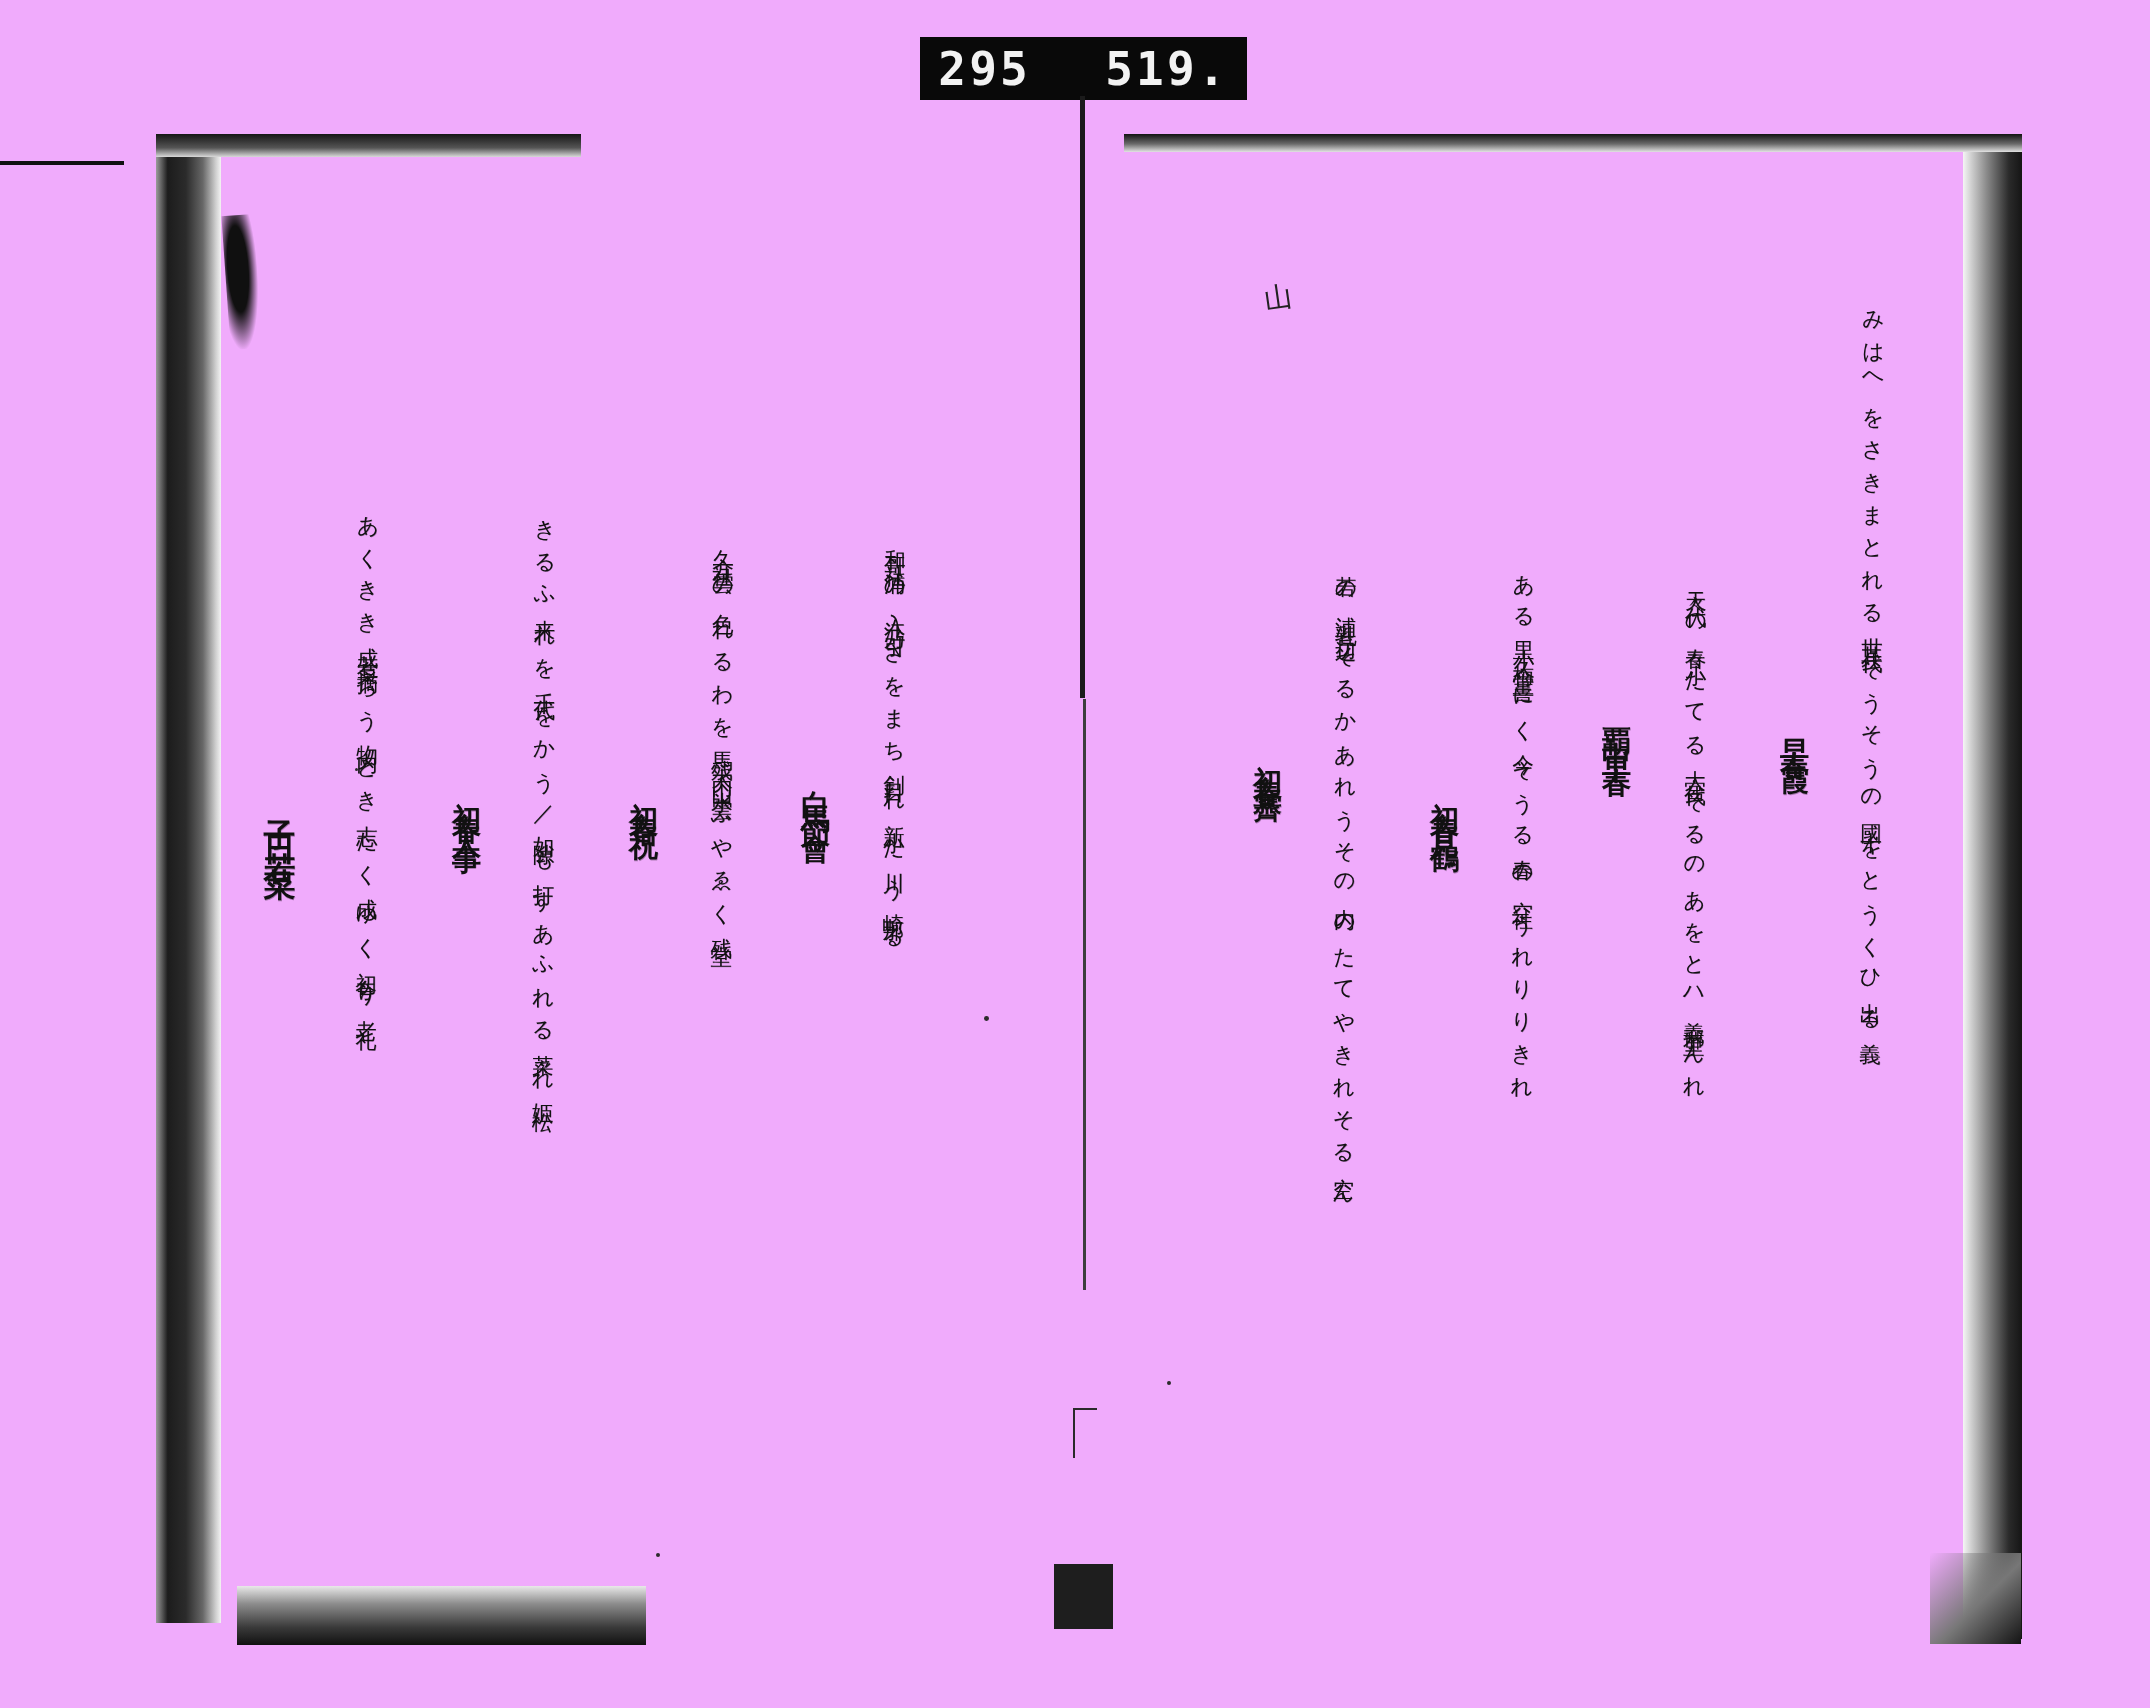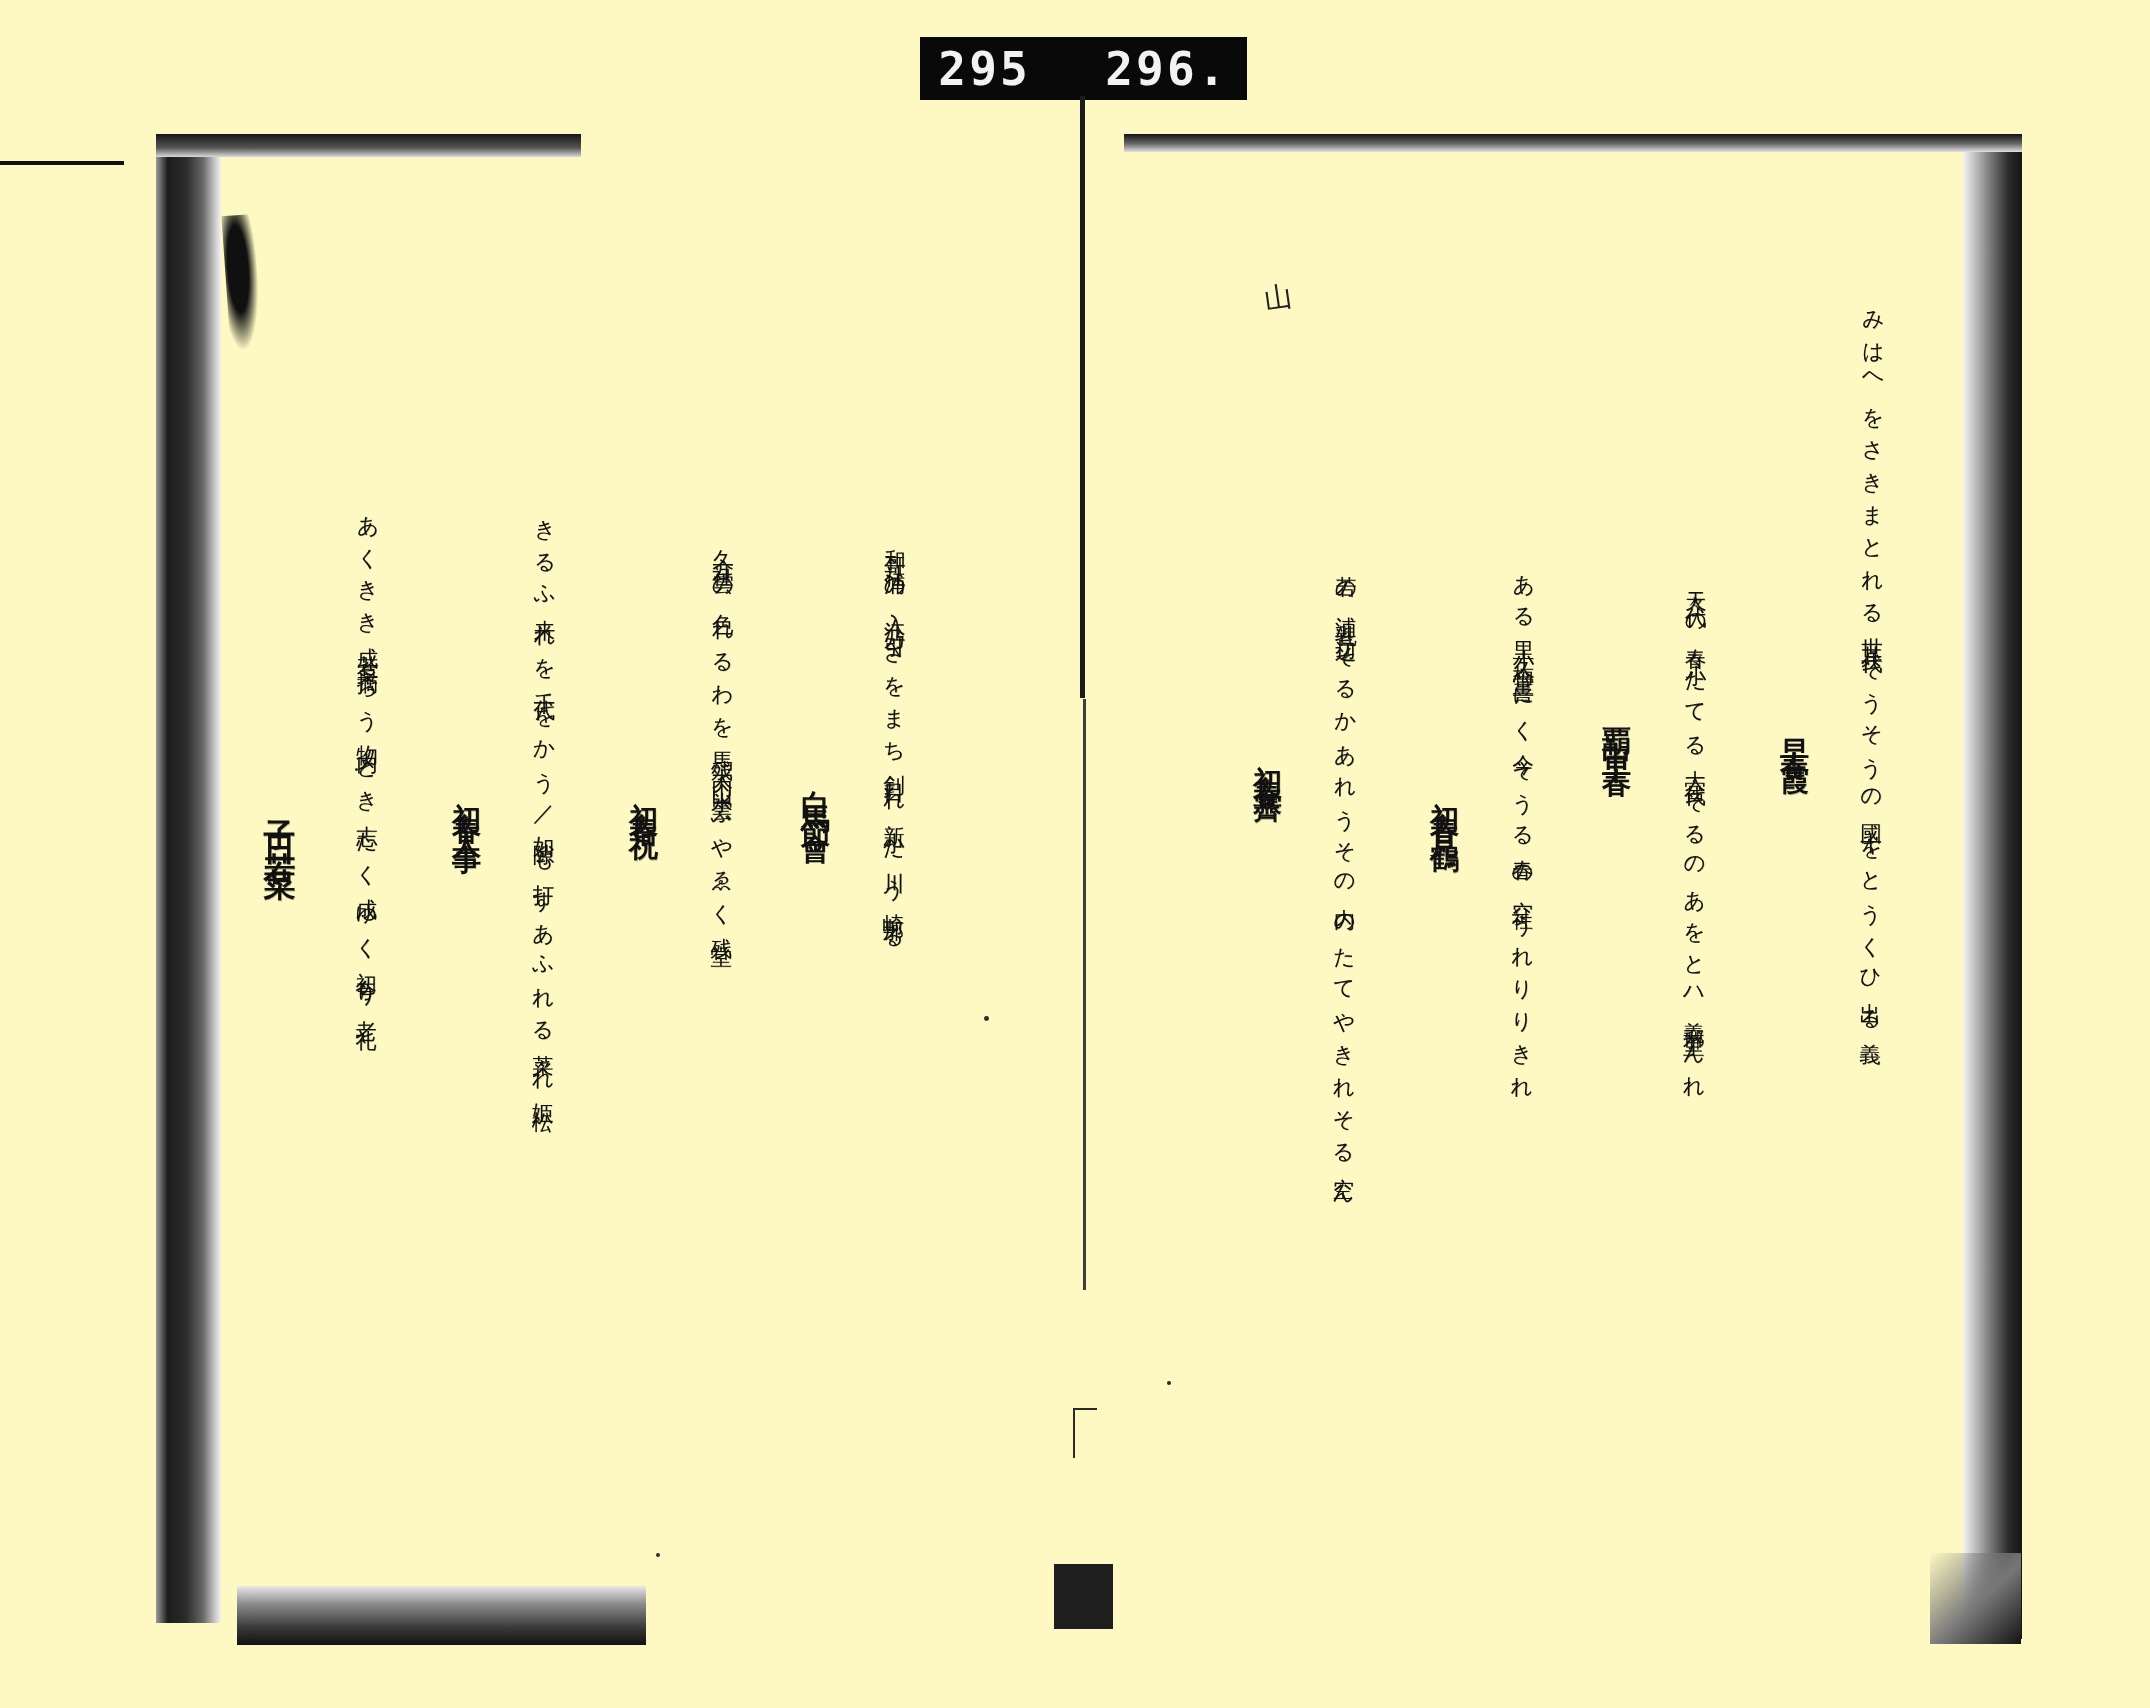"295" .scan-root { background: #fef9c3 -> #f0abfc }
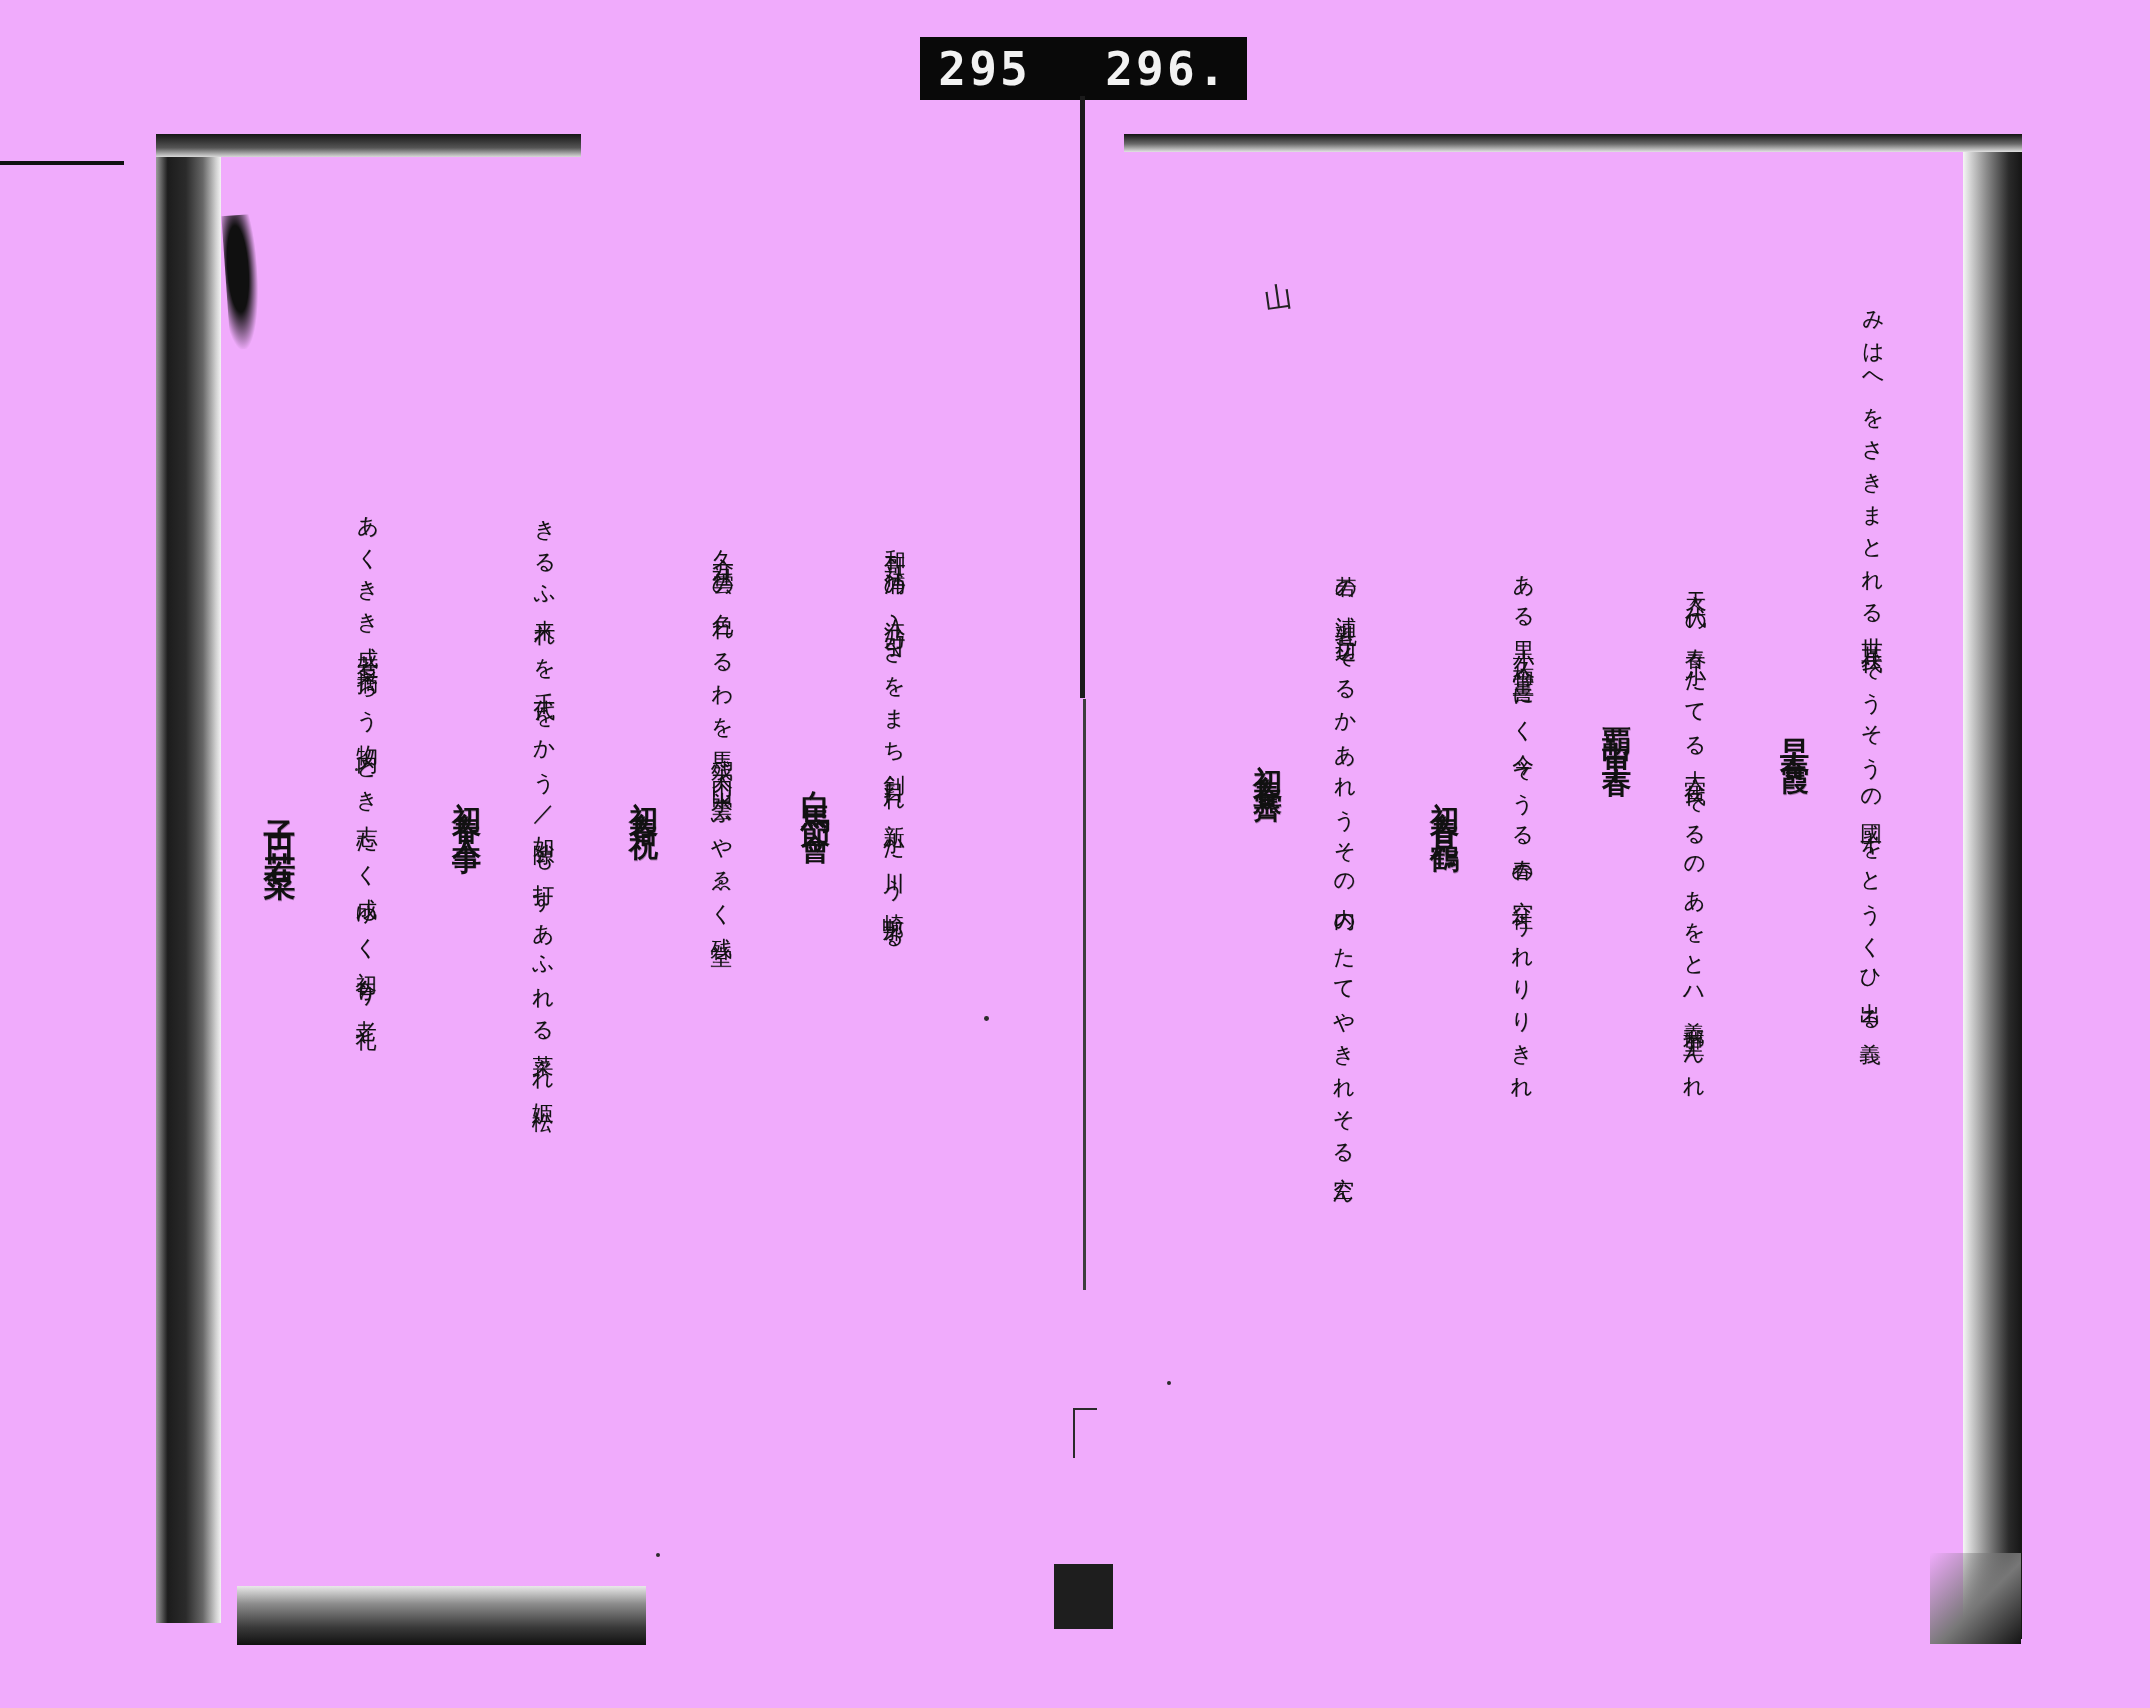"296." span.frame-num { text: 296 -> 519 }
